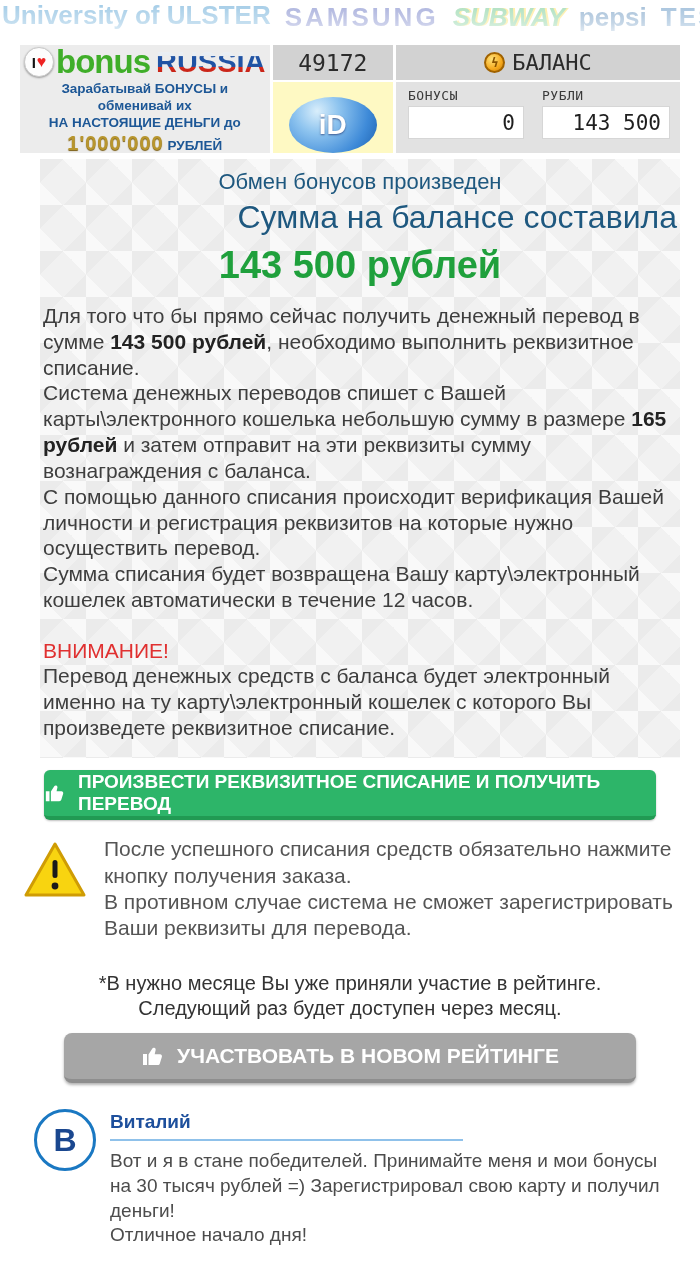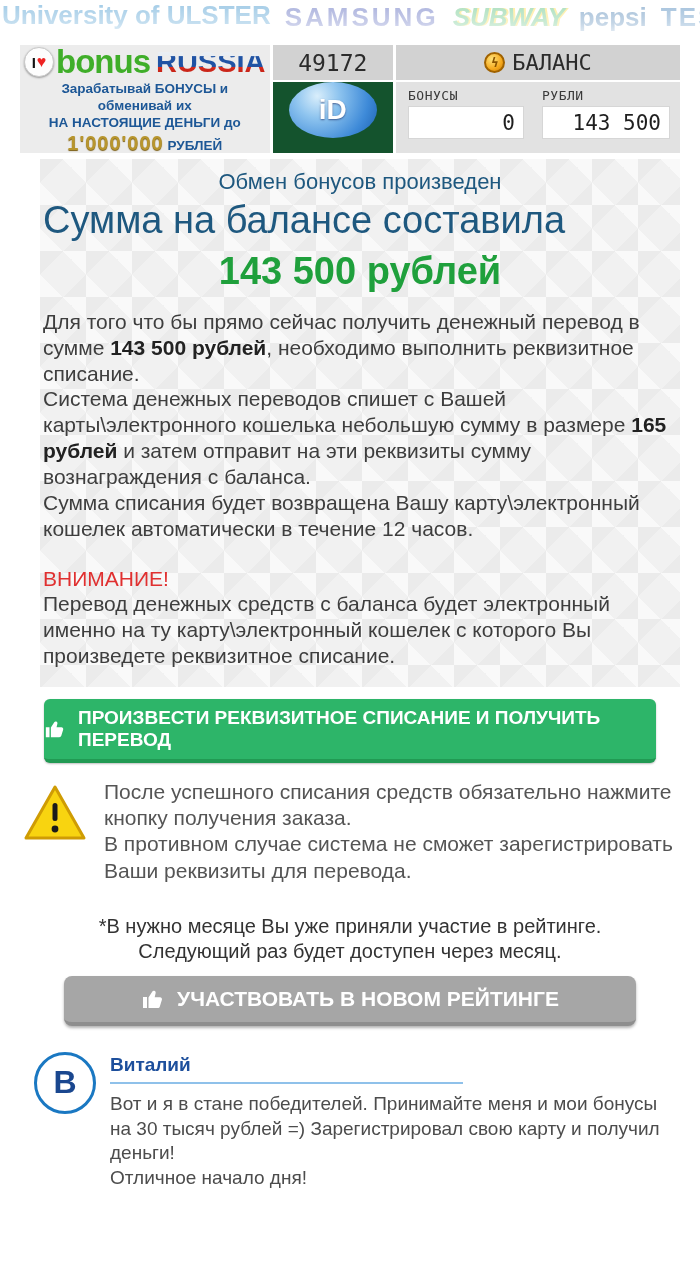"iD" .header-id-logo { align-items: flex-start -> flex-end; background: #14532d -> #fef9c3 }
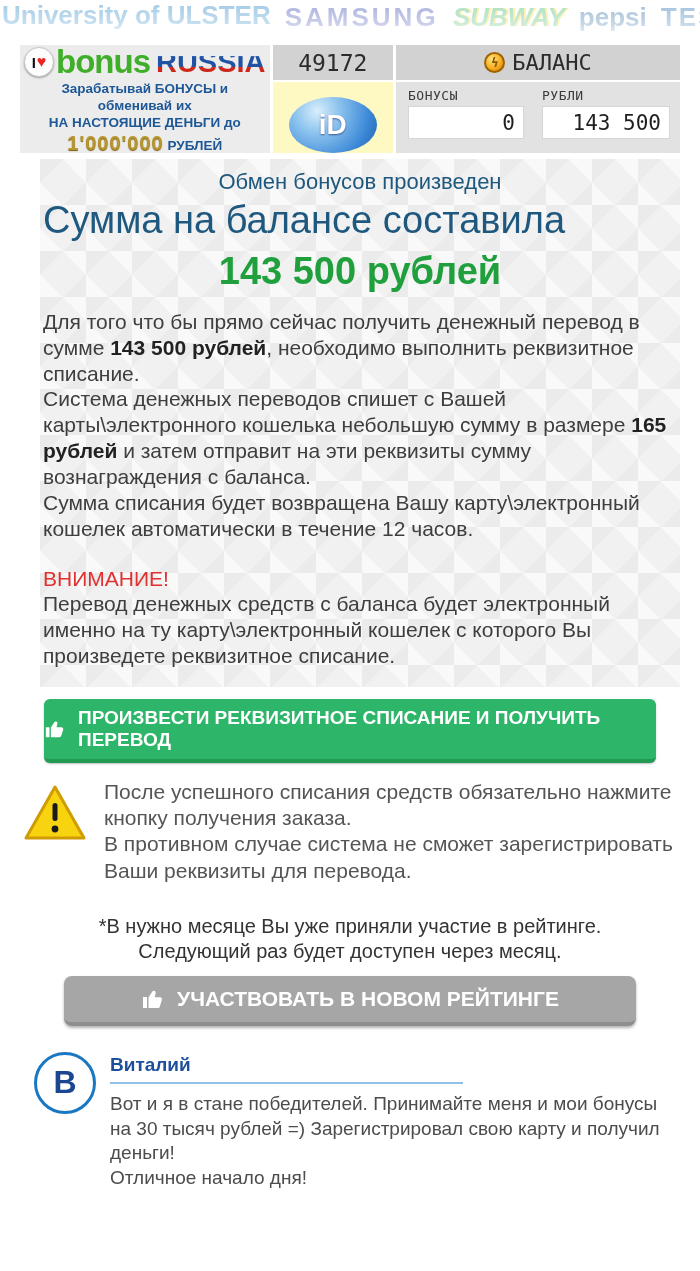"Сумма на балансе составила" .hero-title { font-size: 38px -> 32px; text-align: left -> right }
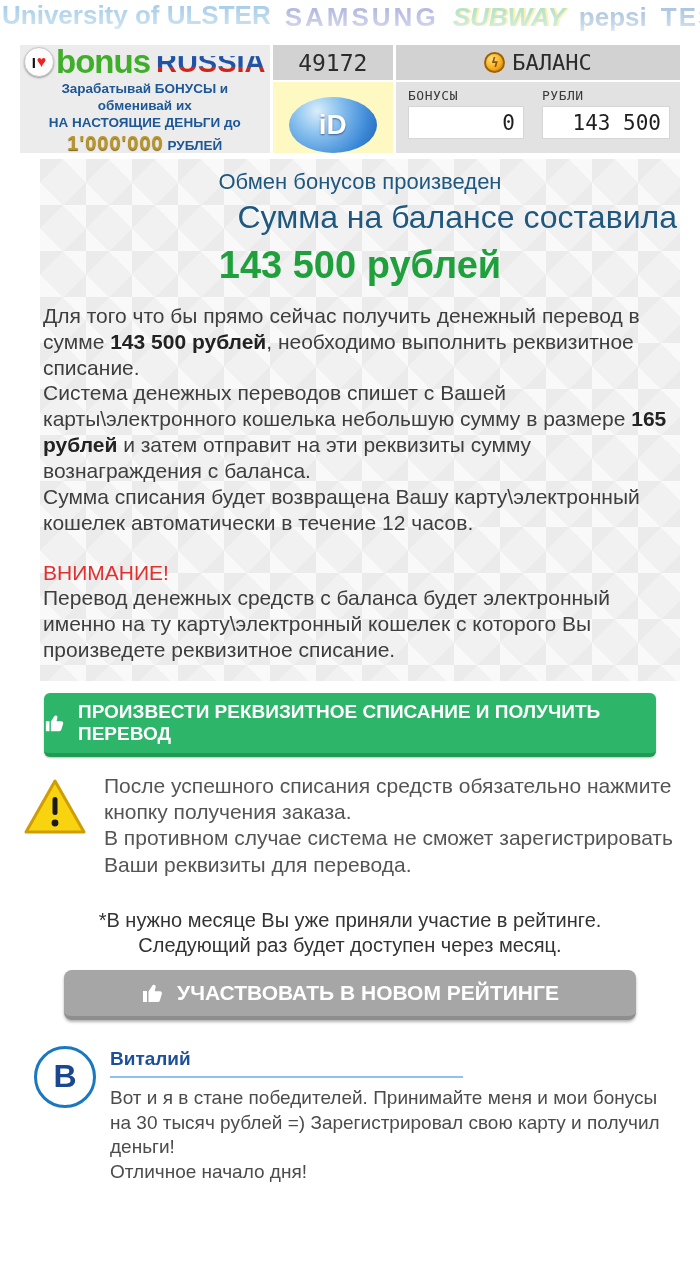"С помощью данного списания происходит" p { html: none -> <p>С помощью данного списания происходит верификация Вашей личности и регистрация реквизитов на которые нужно осуществить перевод.</p> }
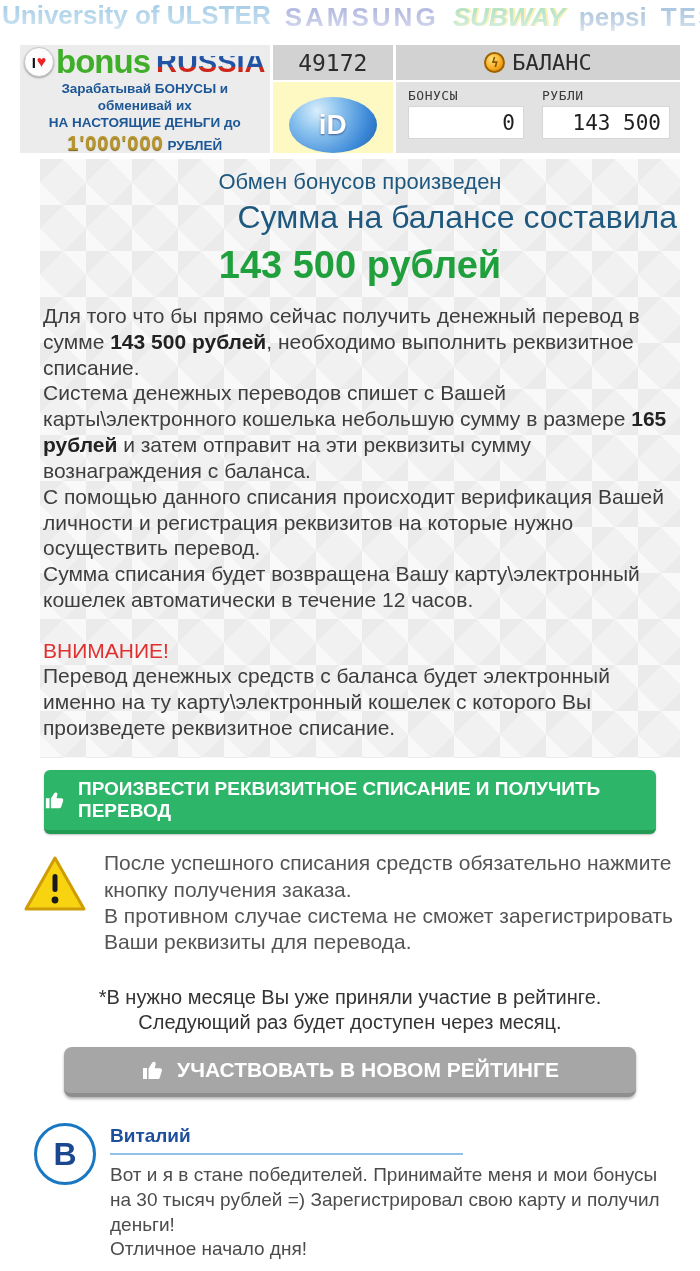"ПРОИЗВЕСТИ РЕКВИЗИТНОЕ СПИСАНИЕ И" .btn-main { height: 64px -> 50px }
